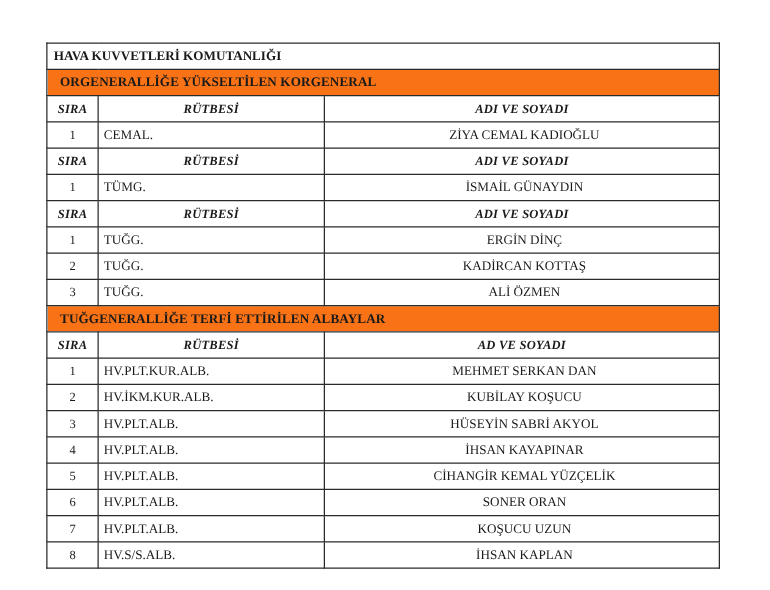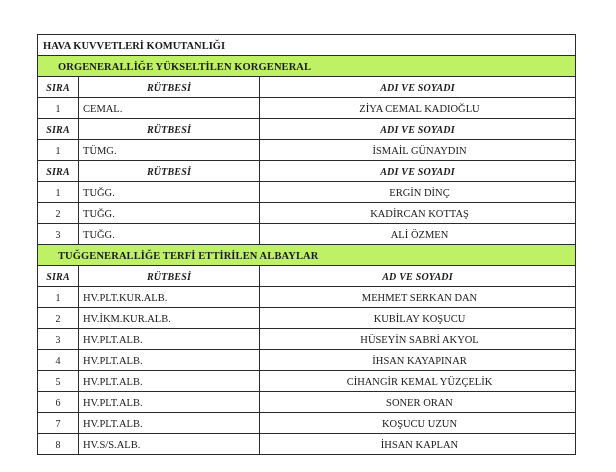"ORGENERALLİĞE YÜKSELTİLEN KORGENERAL" td.banner { background: #bef264 -> #f97316; padding-left: 20px -> 10px }
